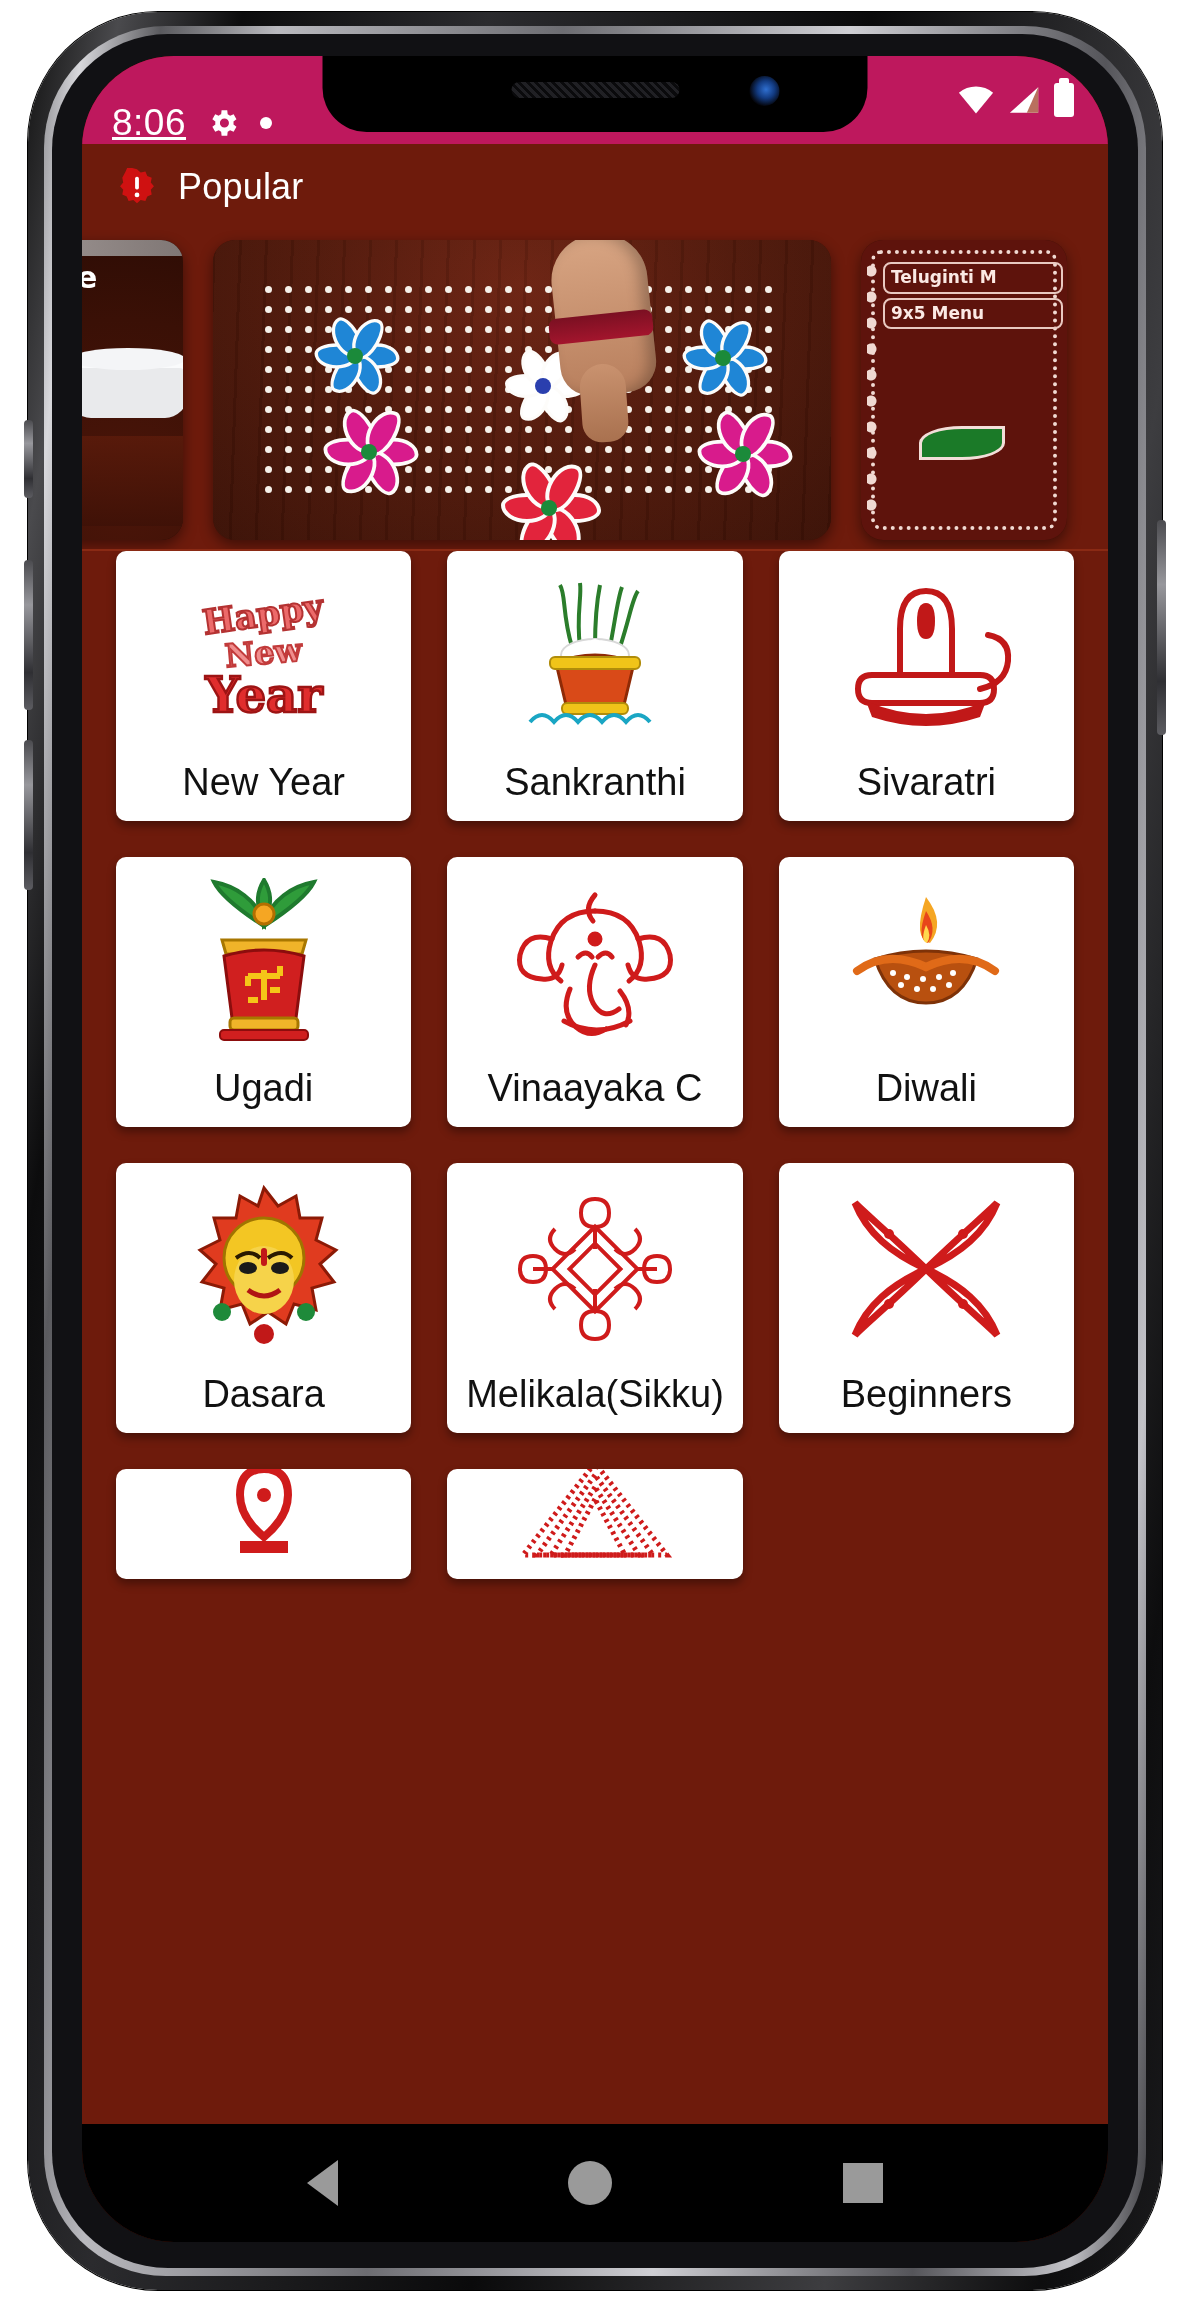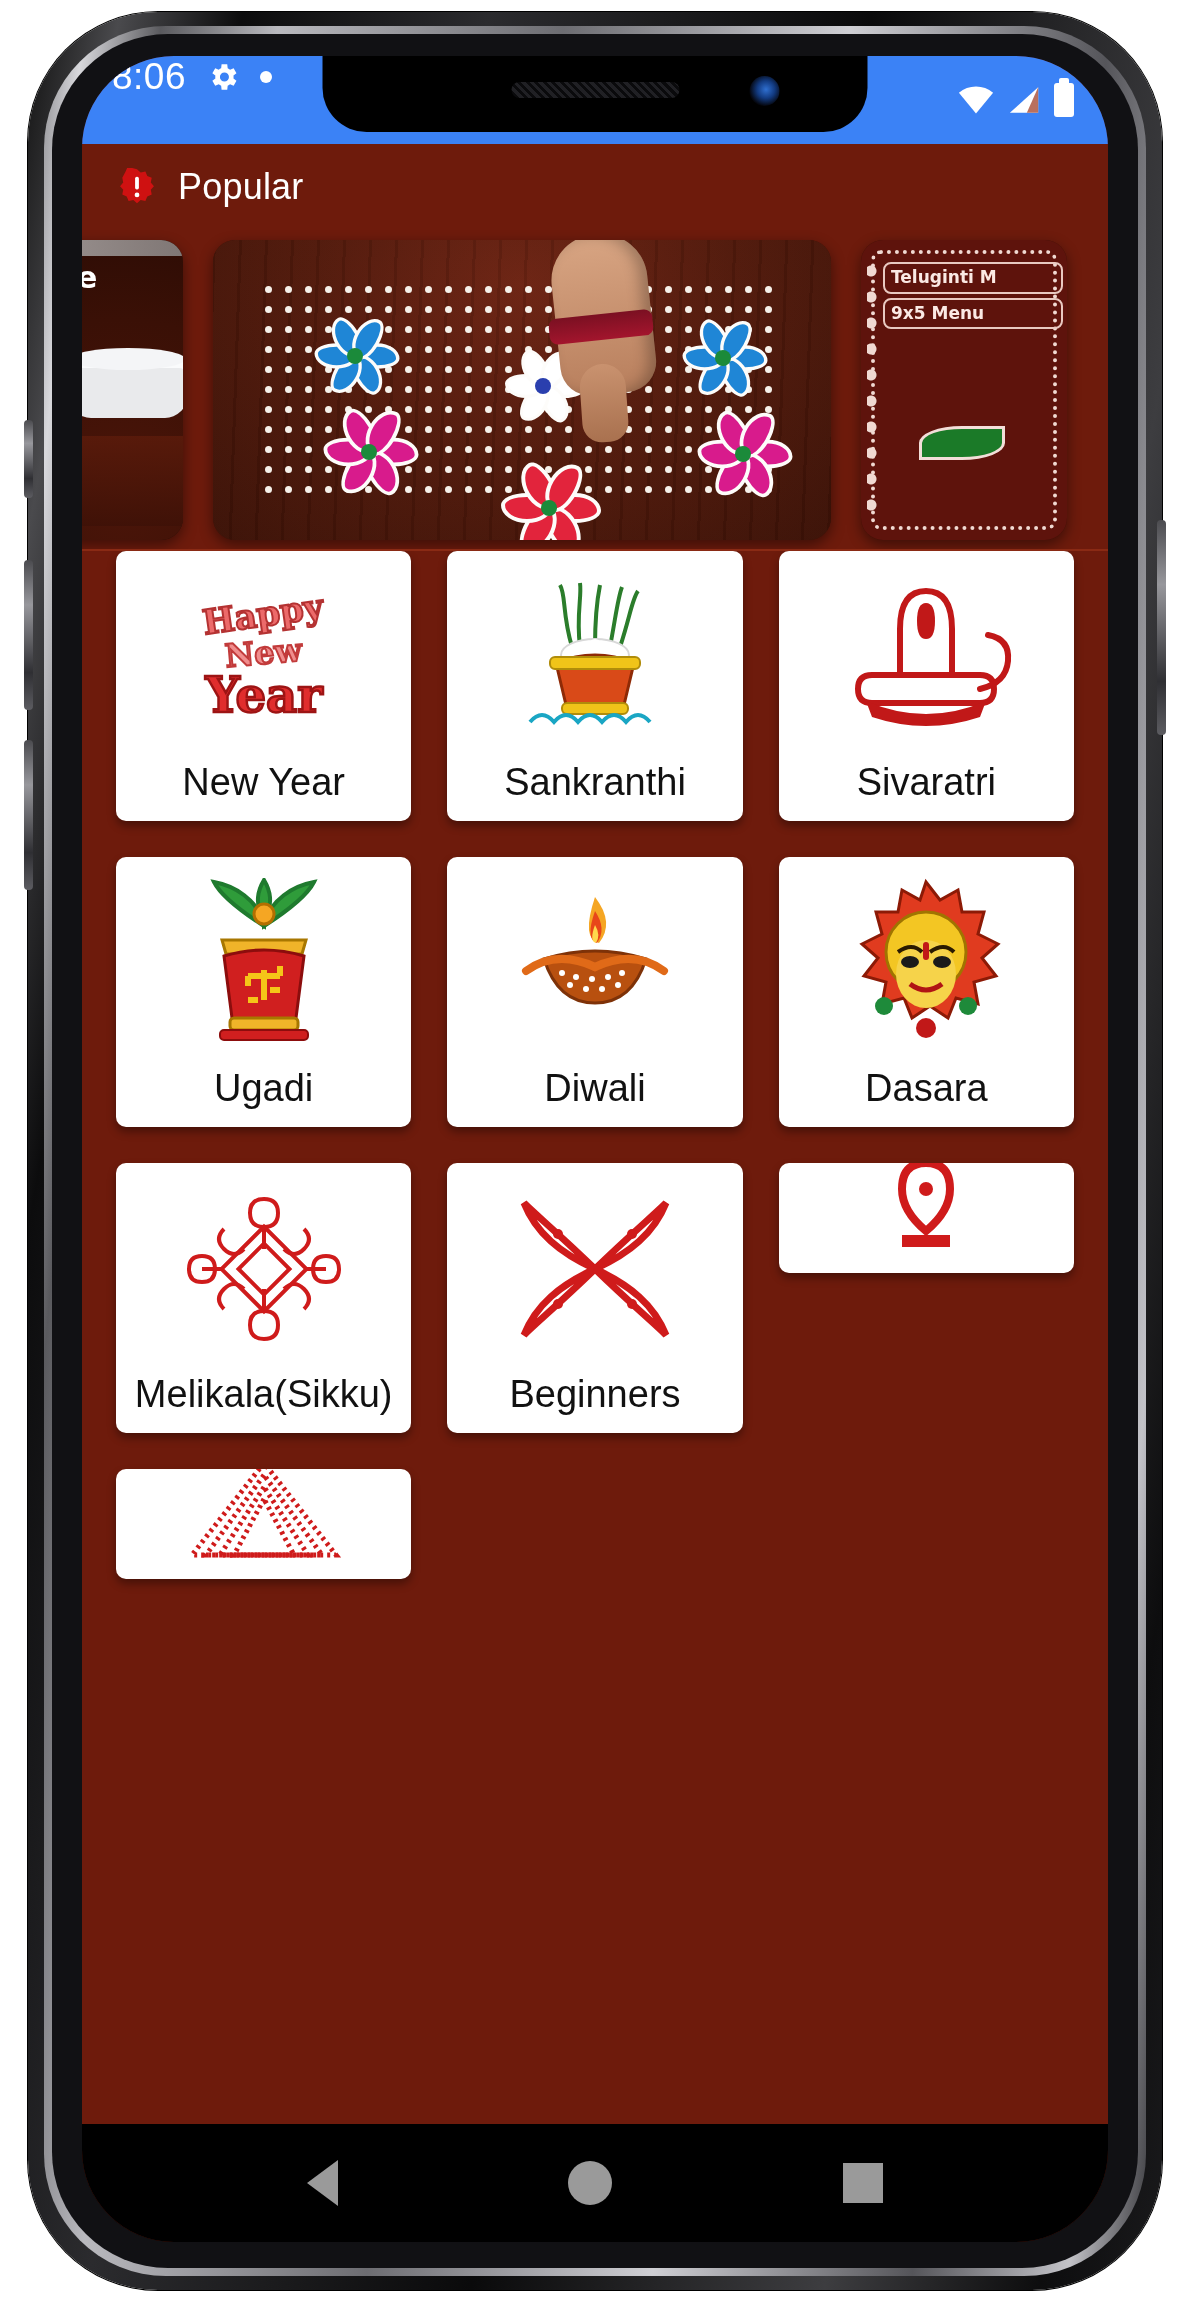"8:06" .statusbar { align-items: flex-start -> flex-end; background: #3b82f6 -> #be185d; text-decoration: none -> underline }
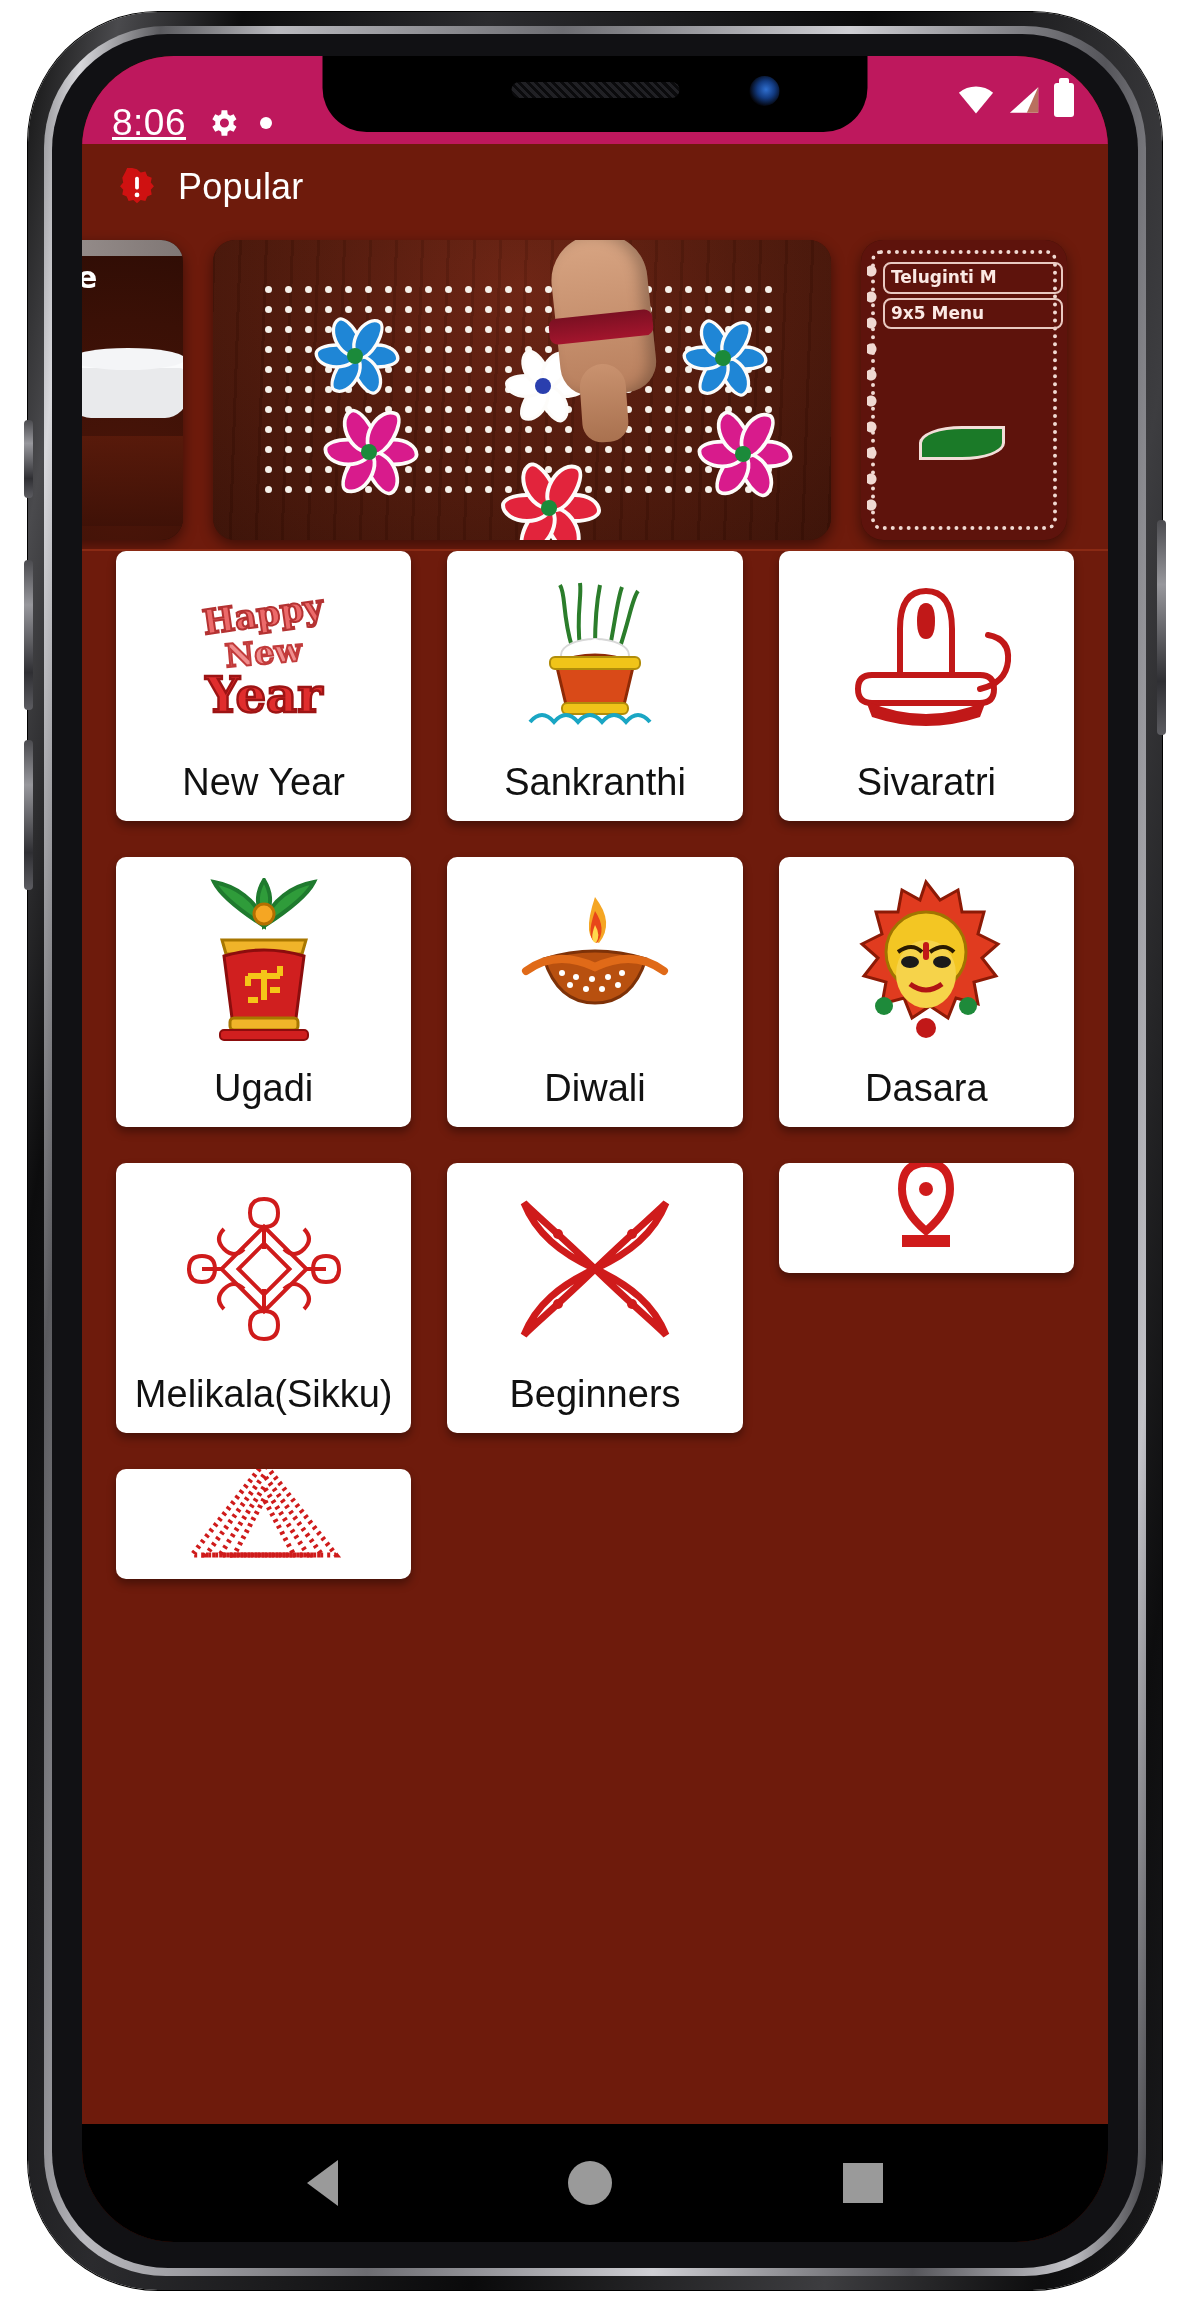"Vinaayaka C" div.tile { html: none -> <div> <div> <svg> <path></path> <path></path> <path></path> <path></path> <path></path> <path></path> <path></path> <path></path> <path></path> <path></path> <path></path> <circle></circle> </svg> </div> <div>Vinaayaka C</div> </div> }
